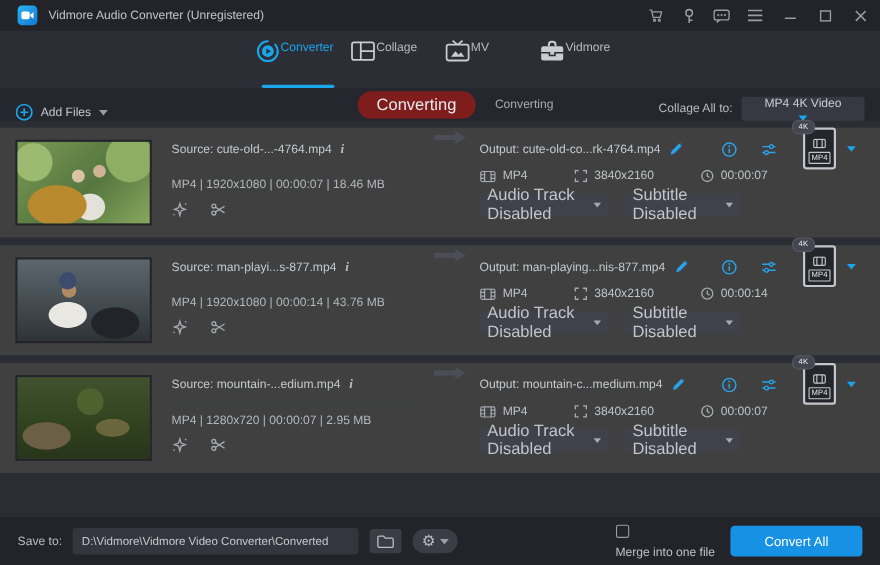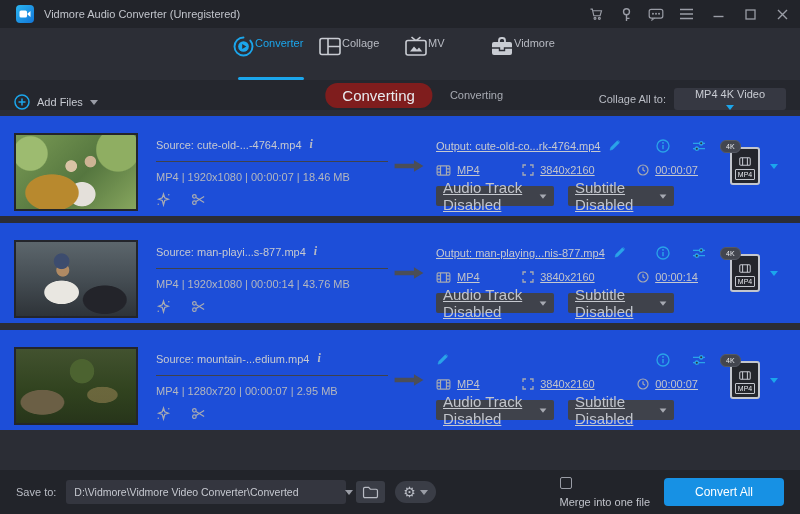"Source: cute-old-...-4764.mp4" .row { align-items: center -> flex-start; background: #1d4ed8 -> #404040 }
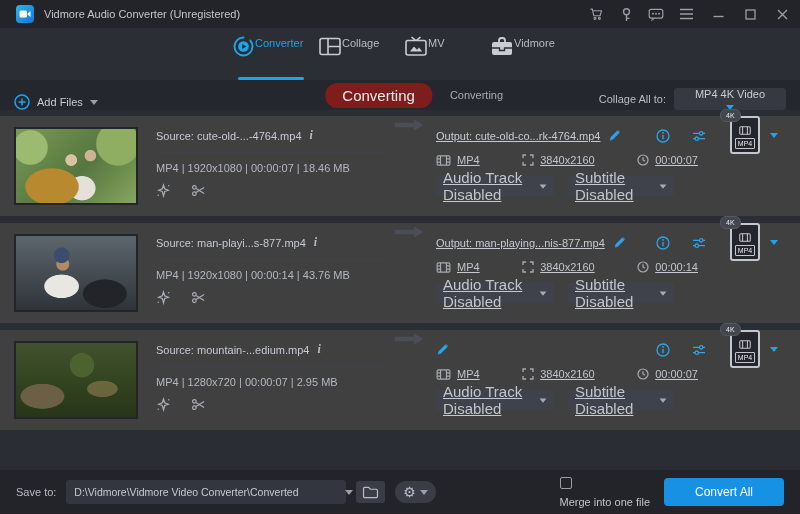"Output: cute-old-co...rk-4764.mp4" .out { text-decoration: underline -> none }
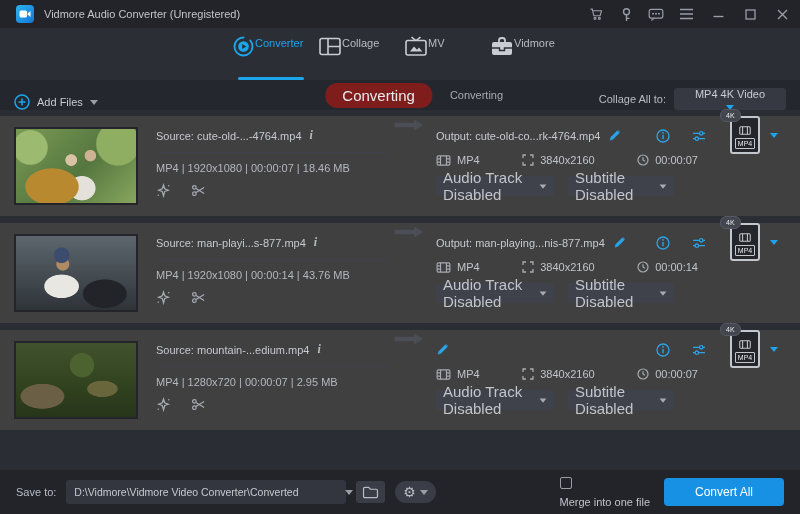"Output: mountain-c...medium.mp4" span.fname { html: none -> <span>Output: mountain-c...medium.mp4</span> }
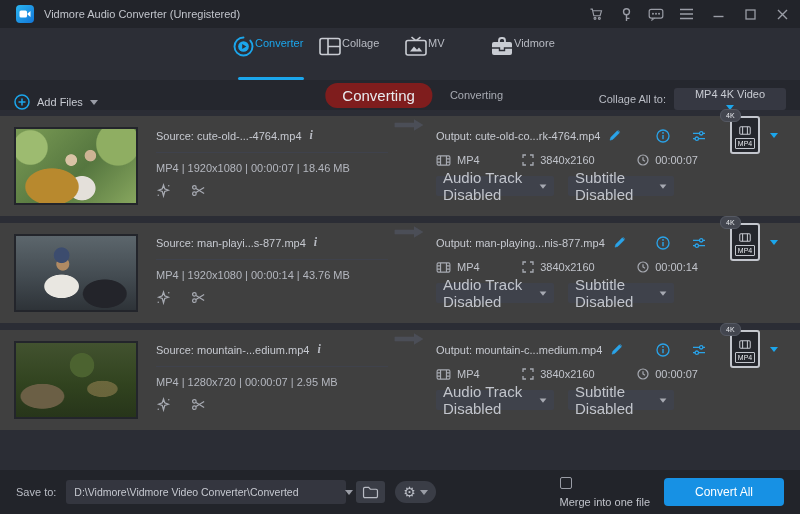"D:\Vidmore\Vidmore Video" .path-select { width: 280px -> 260px }
